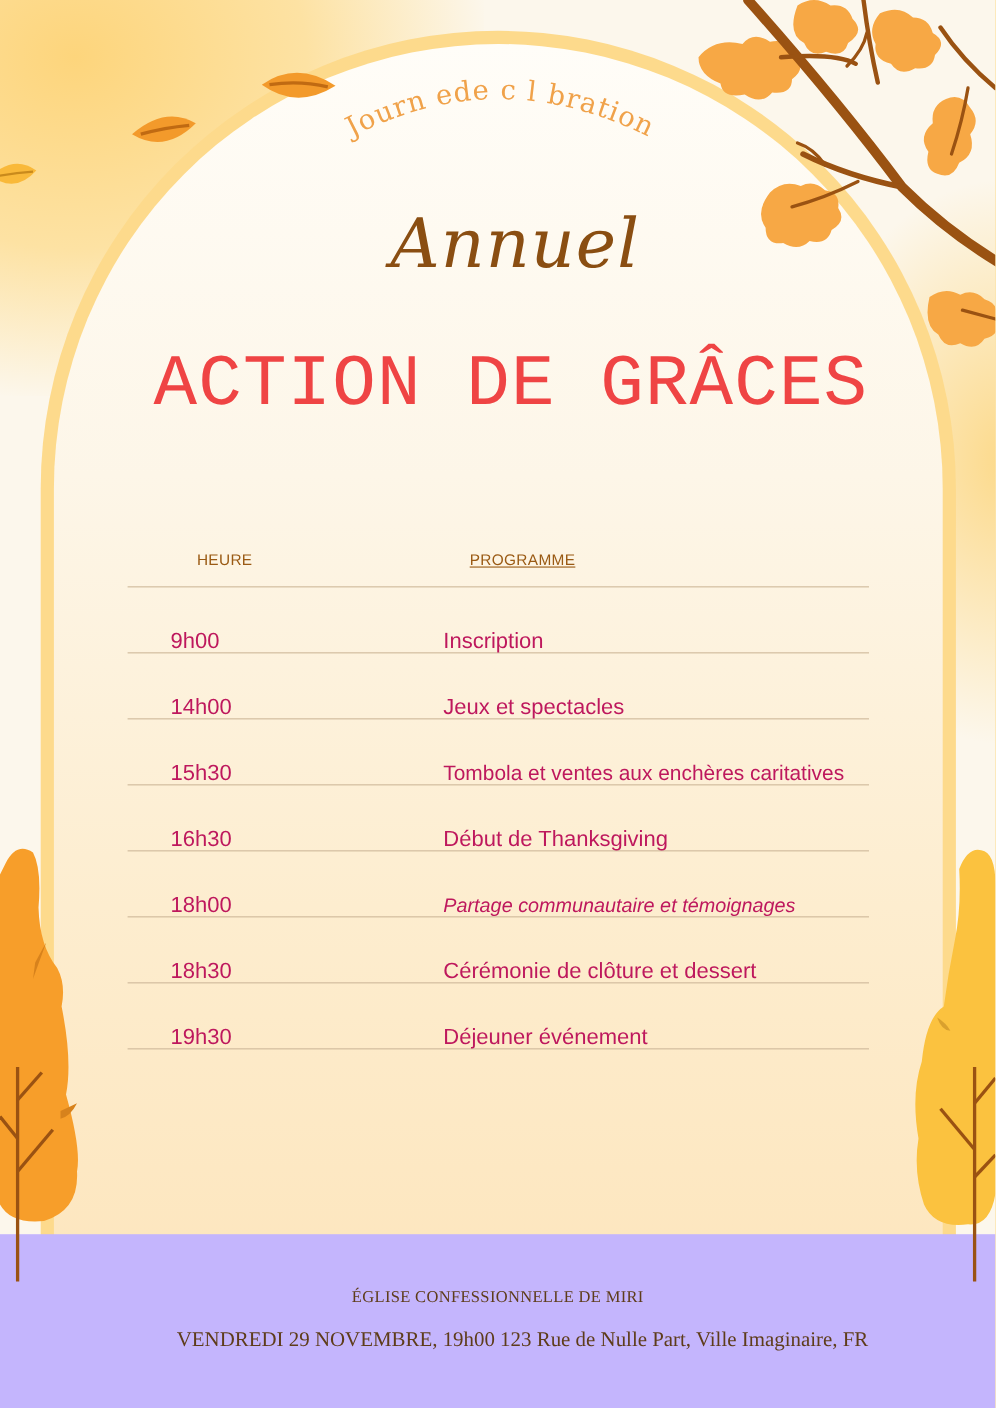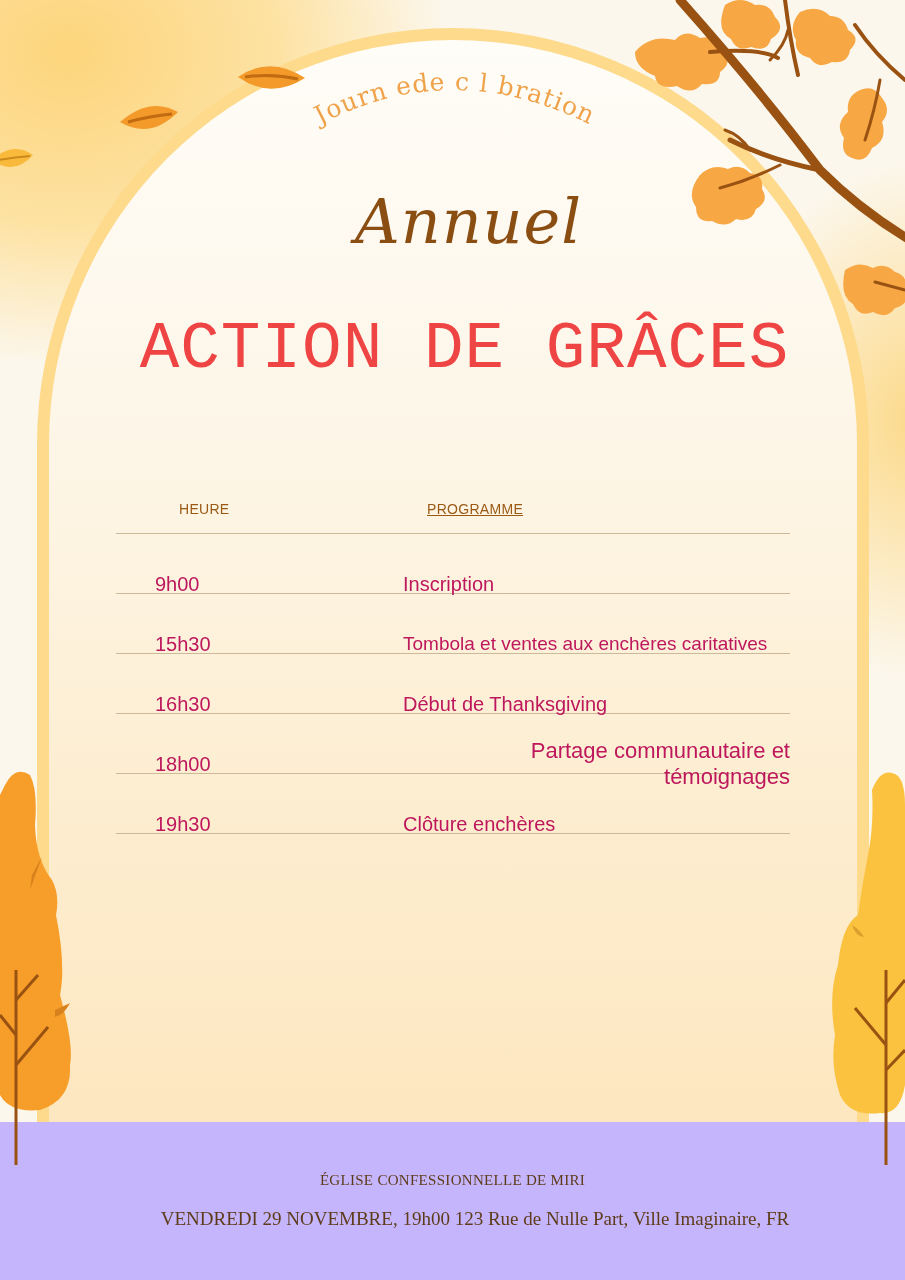"14h00" div.row { html: none -> <div> <span>14h00</span> <span>Jeux et spectacles</span> </div> }
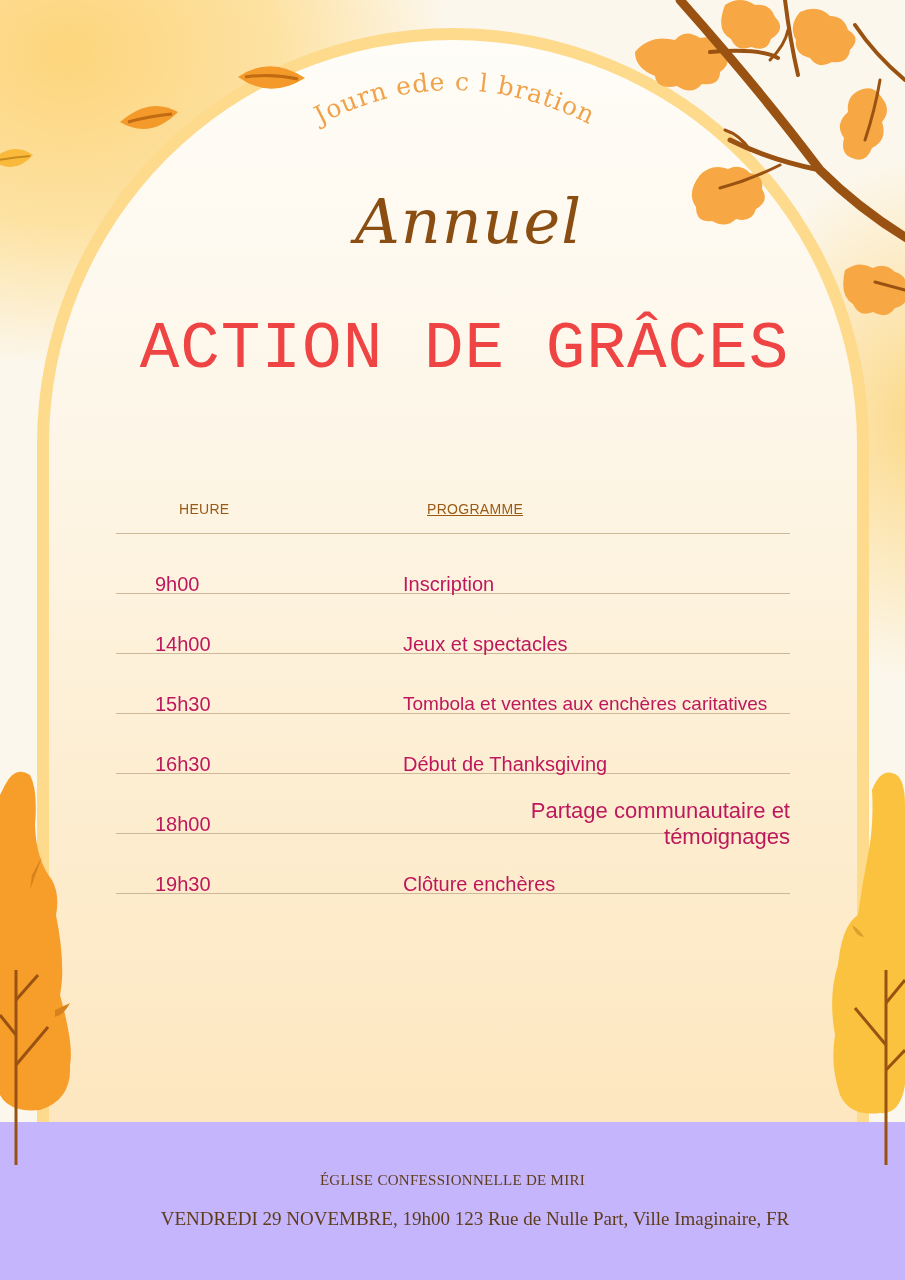"Partage communautaire et témoignages" .cell.p.mid { font-size: 22px -> 18px; font-style: none -> italic }
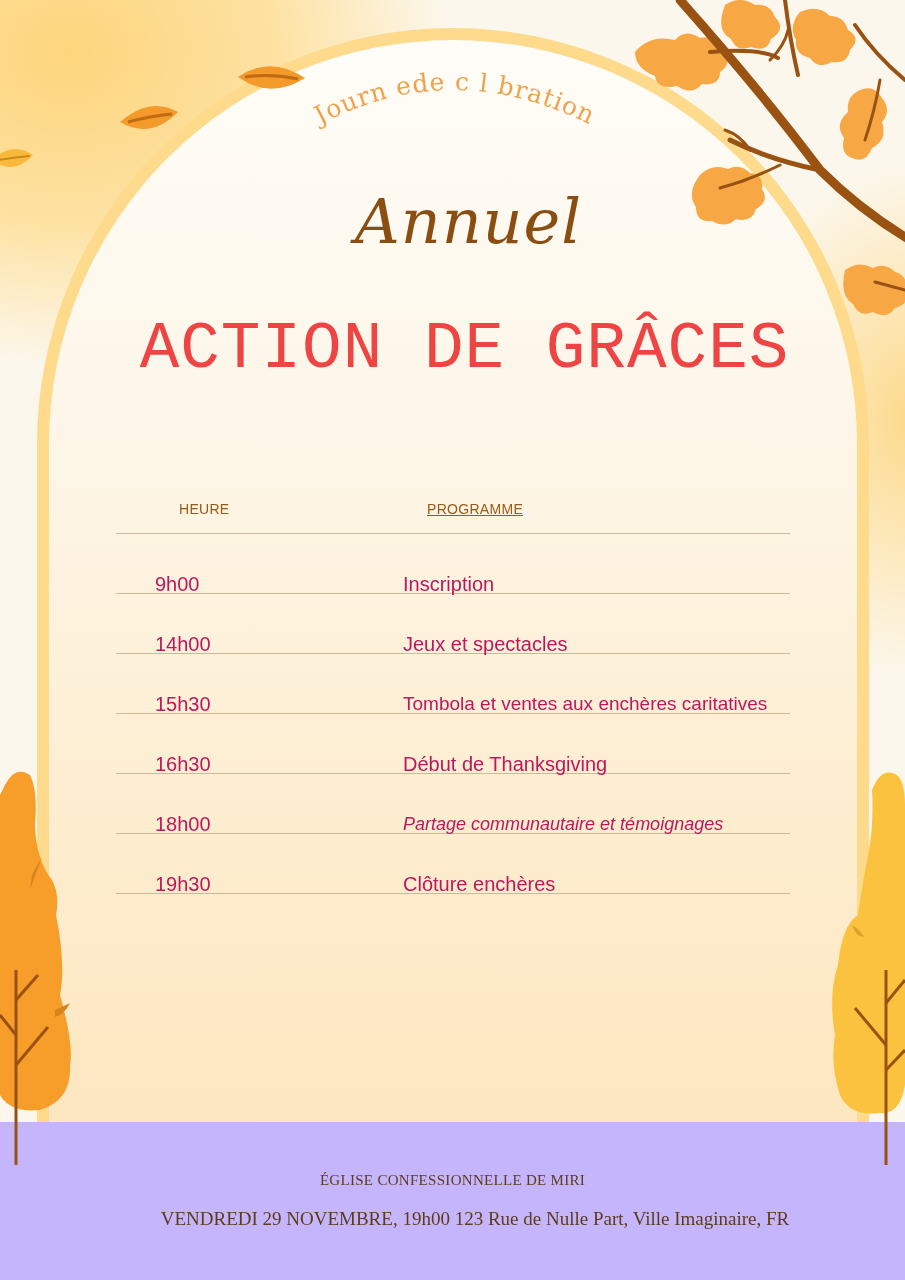"18h30" div.row { html: none -> <div> <span>18h30</span> <span>Cérémonie de clôture et dessert</span> </div> }
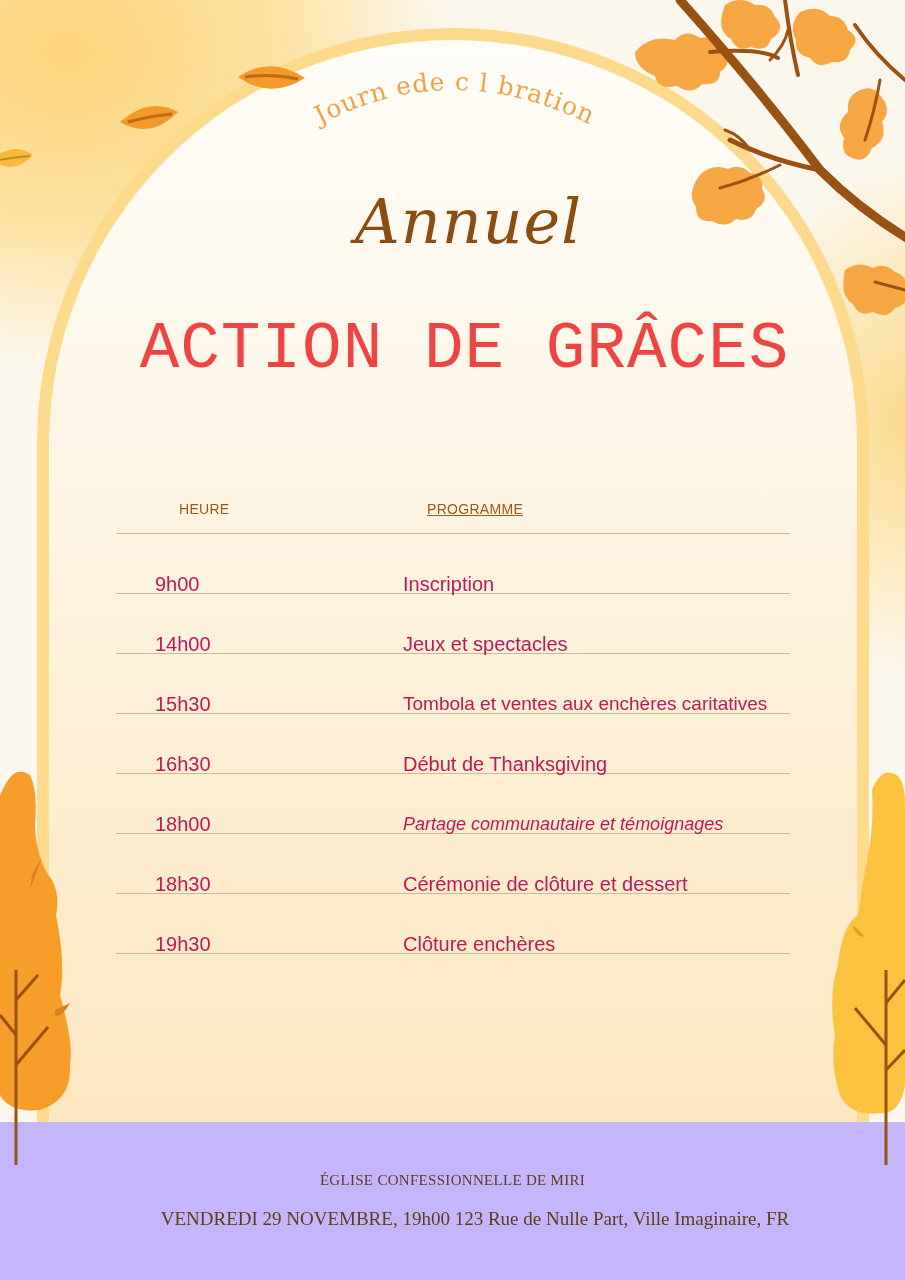"Clôture enchères" span.cell { text: Clôture enchères -> Déjeuner événement }
